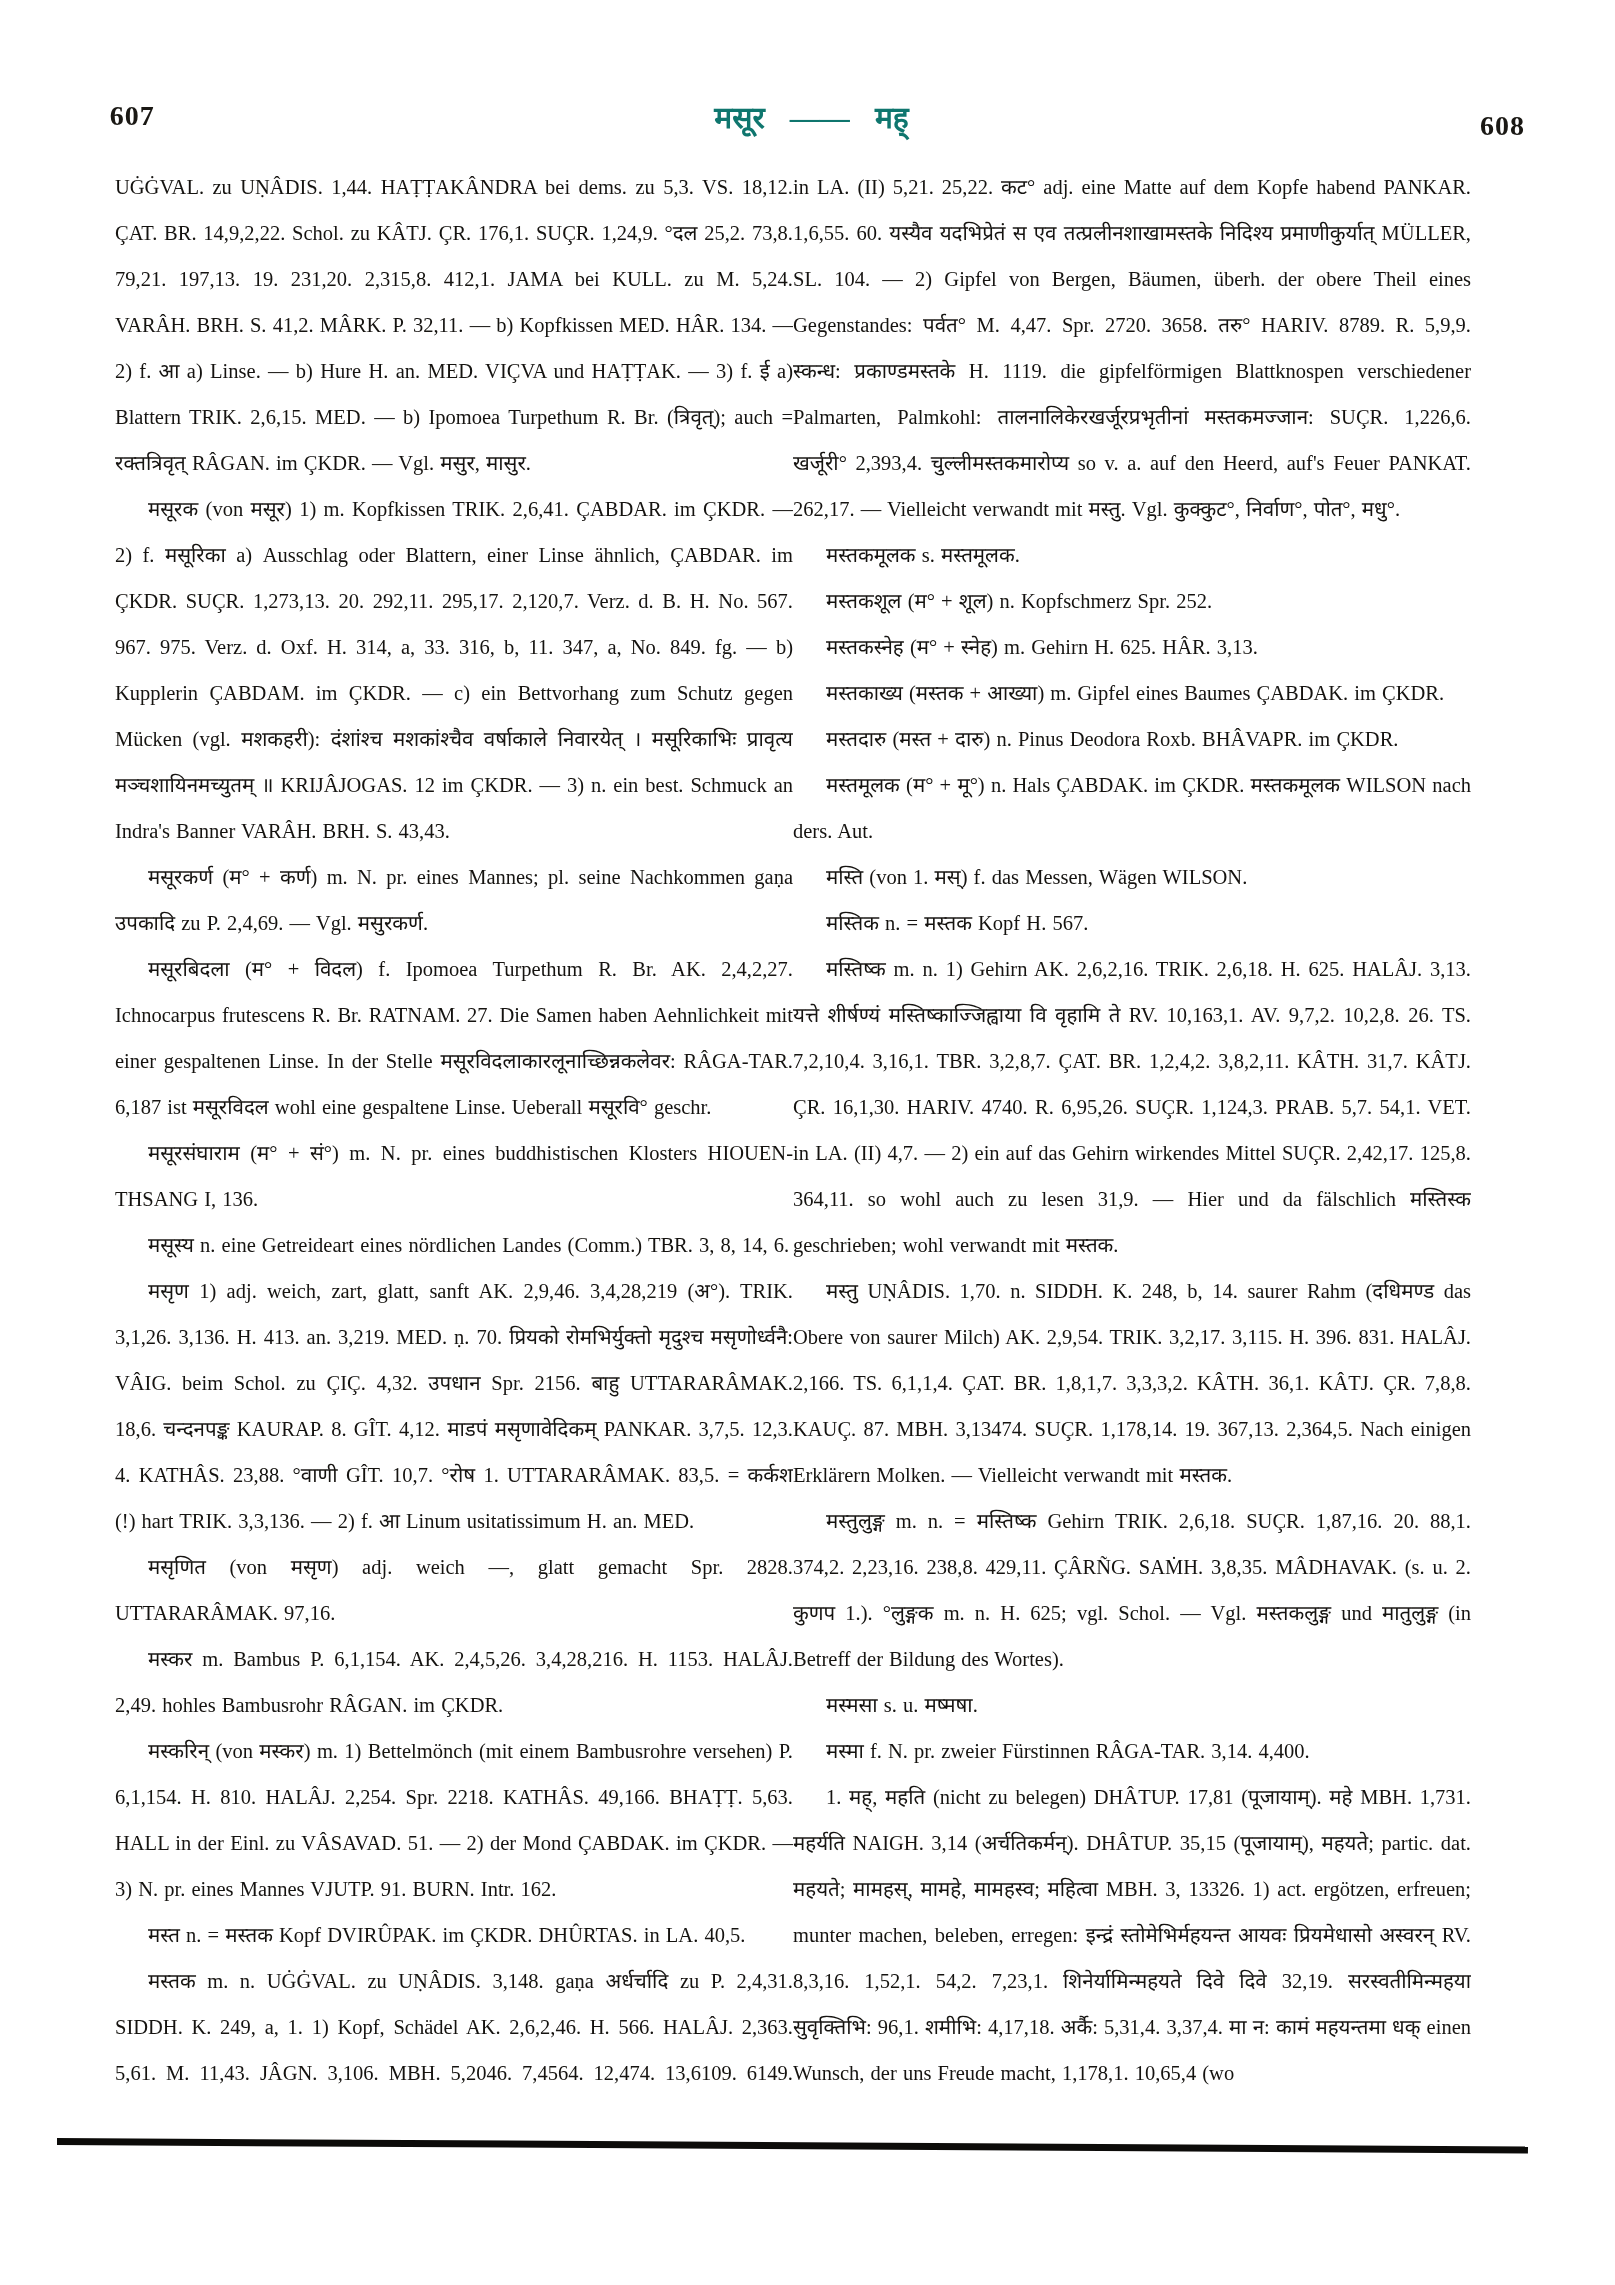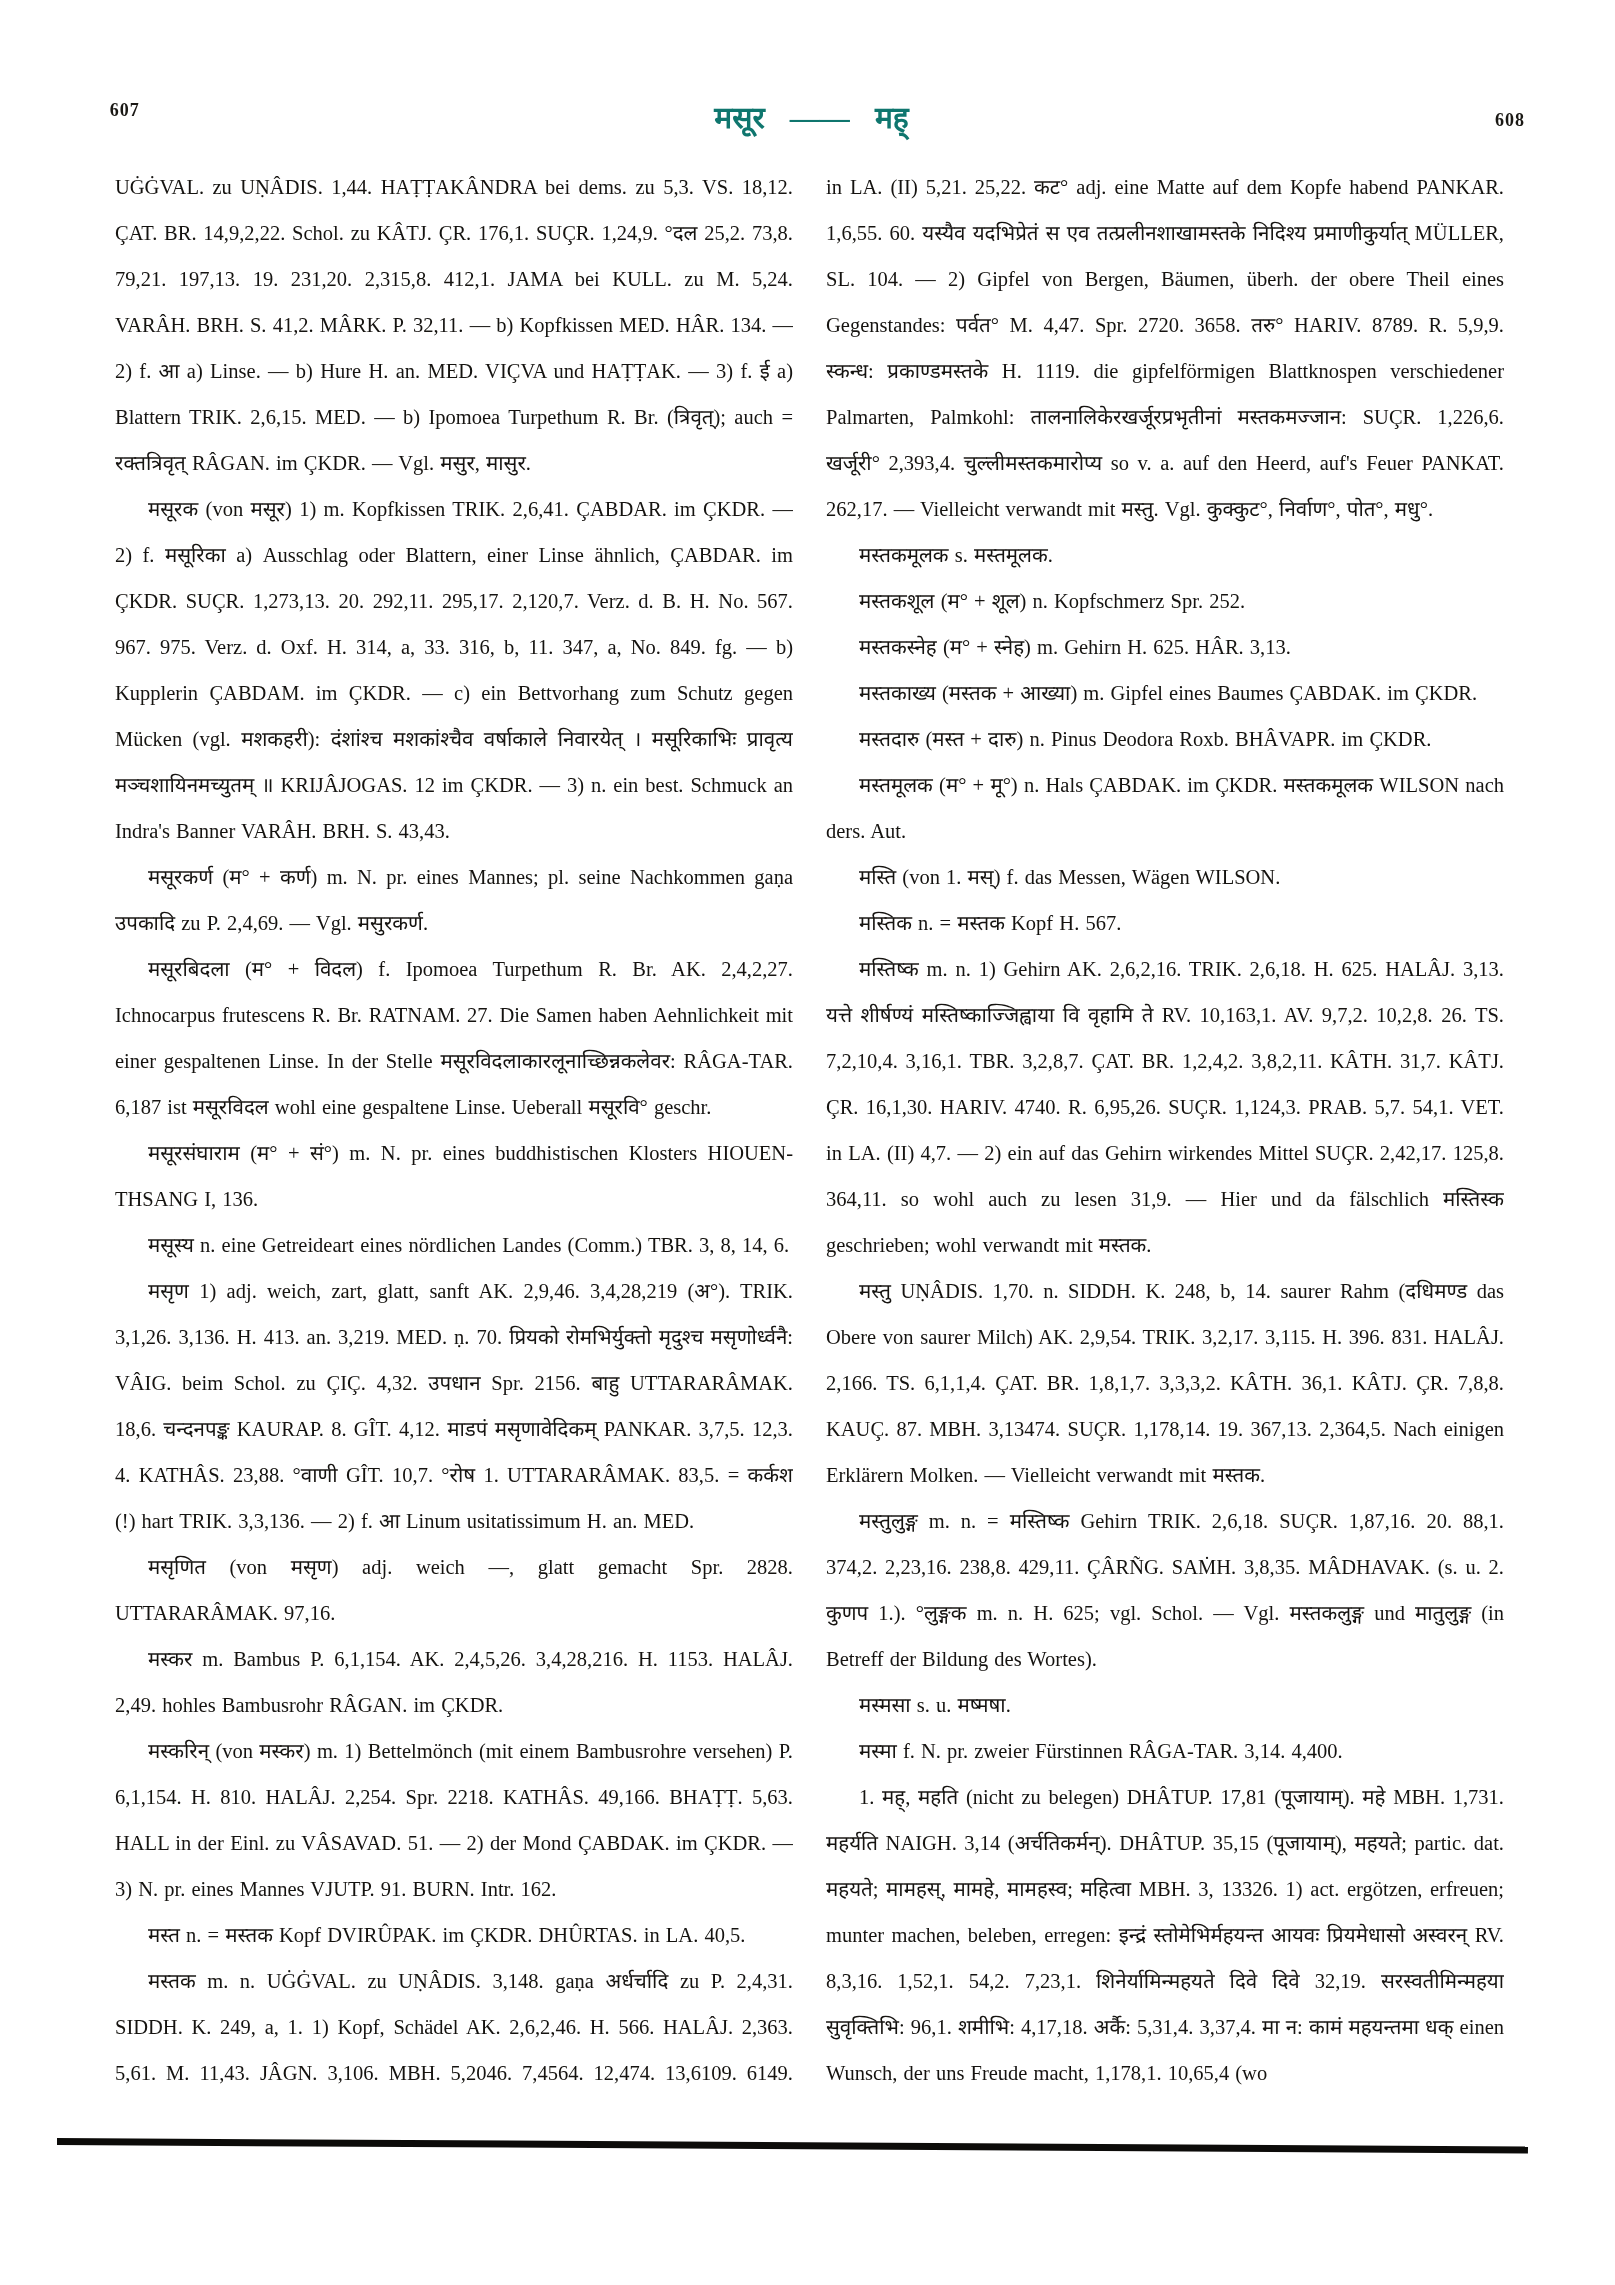"607" .pagenum { font-size: 18px -> 28px }
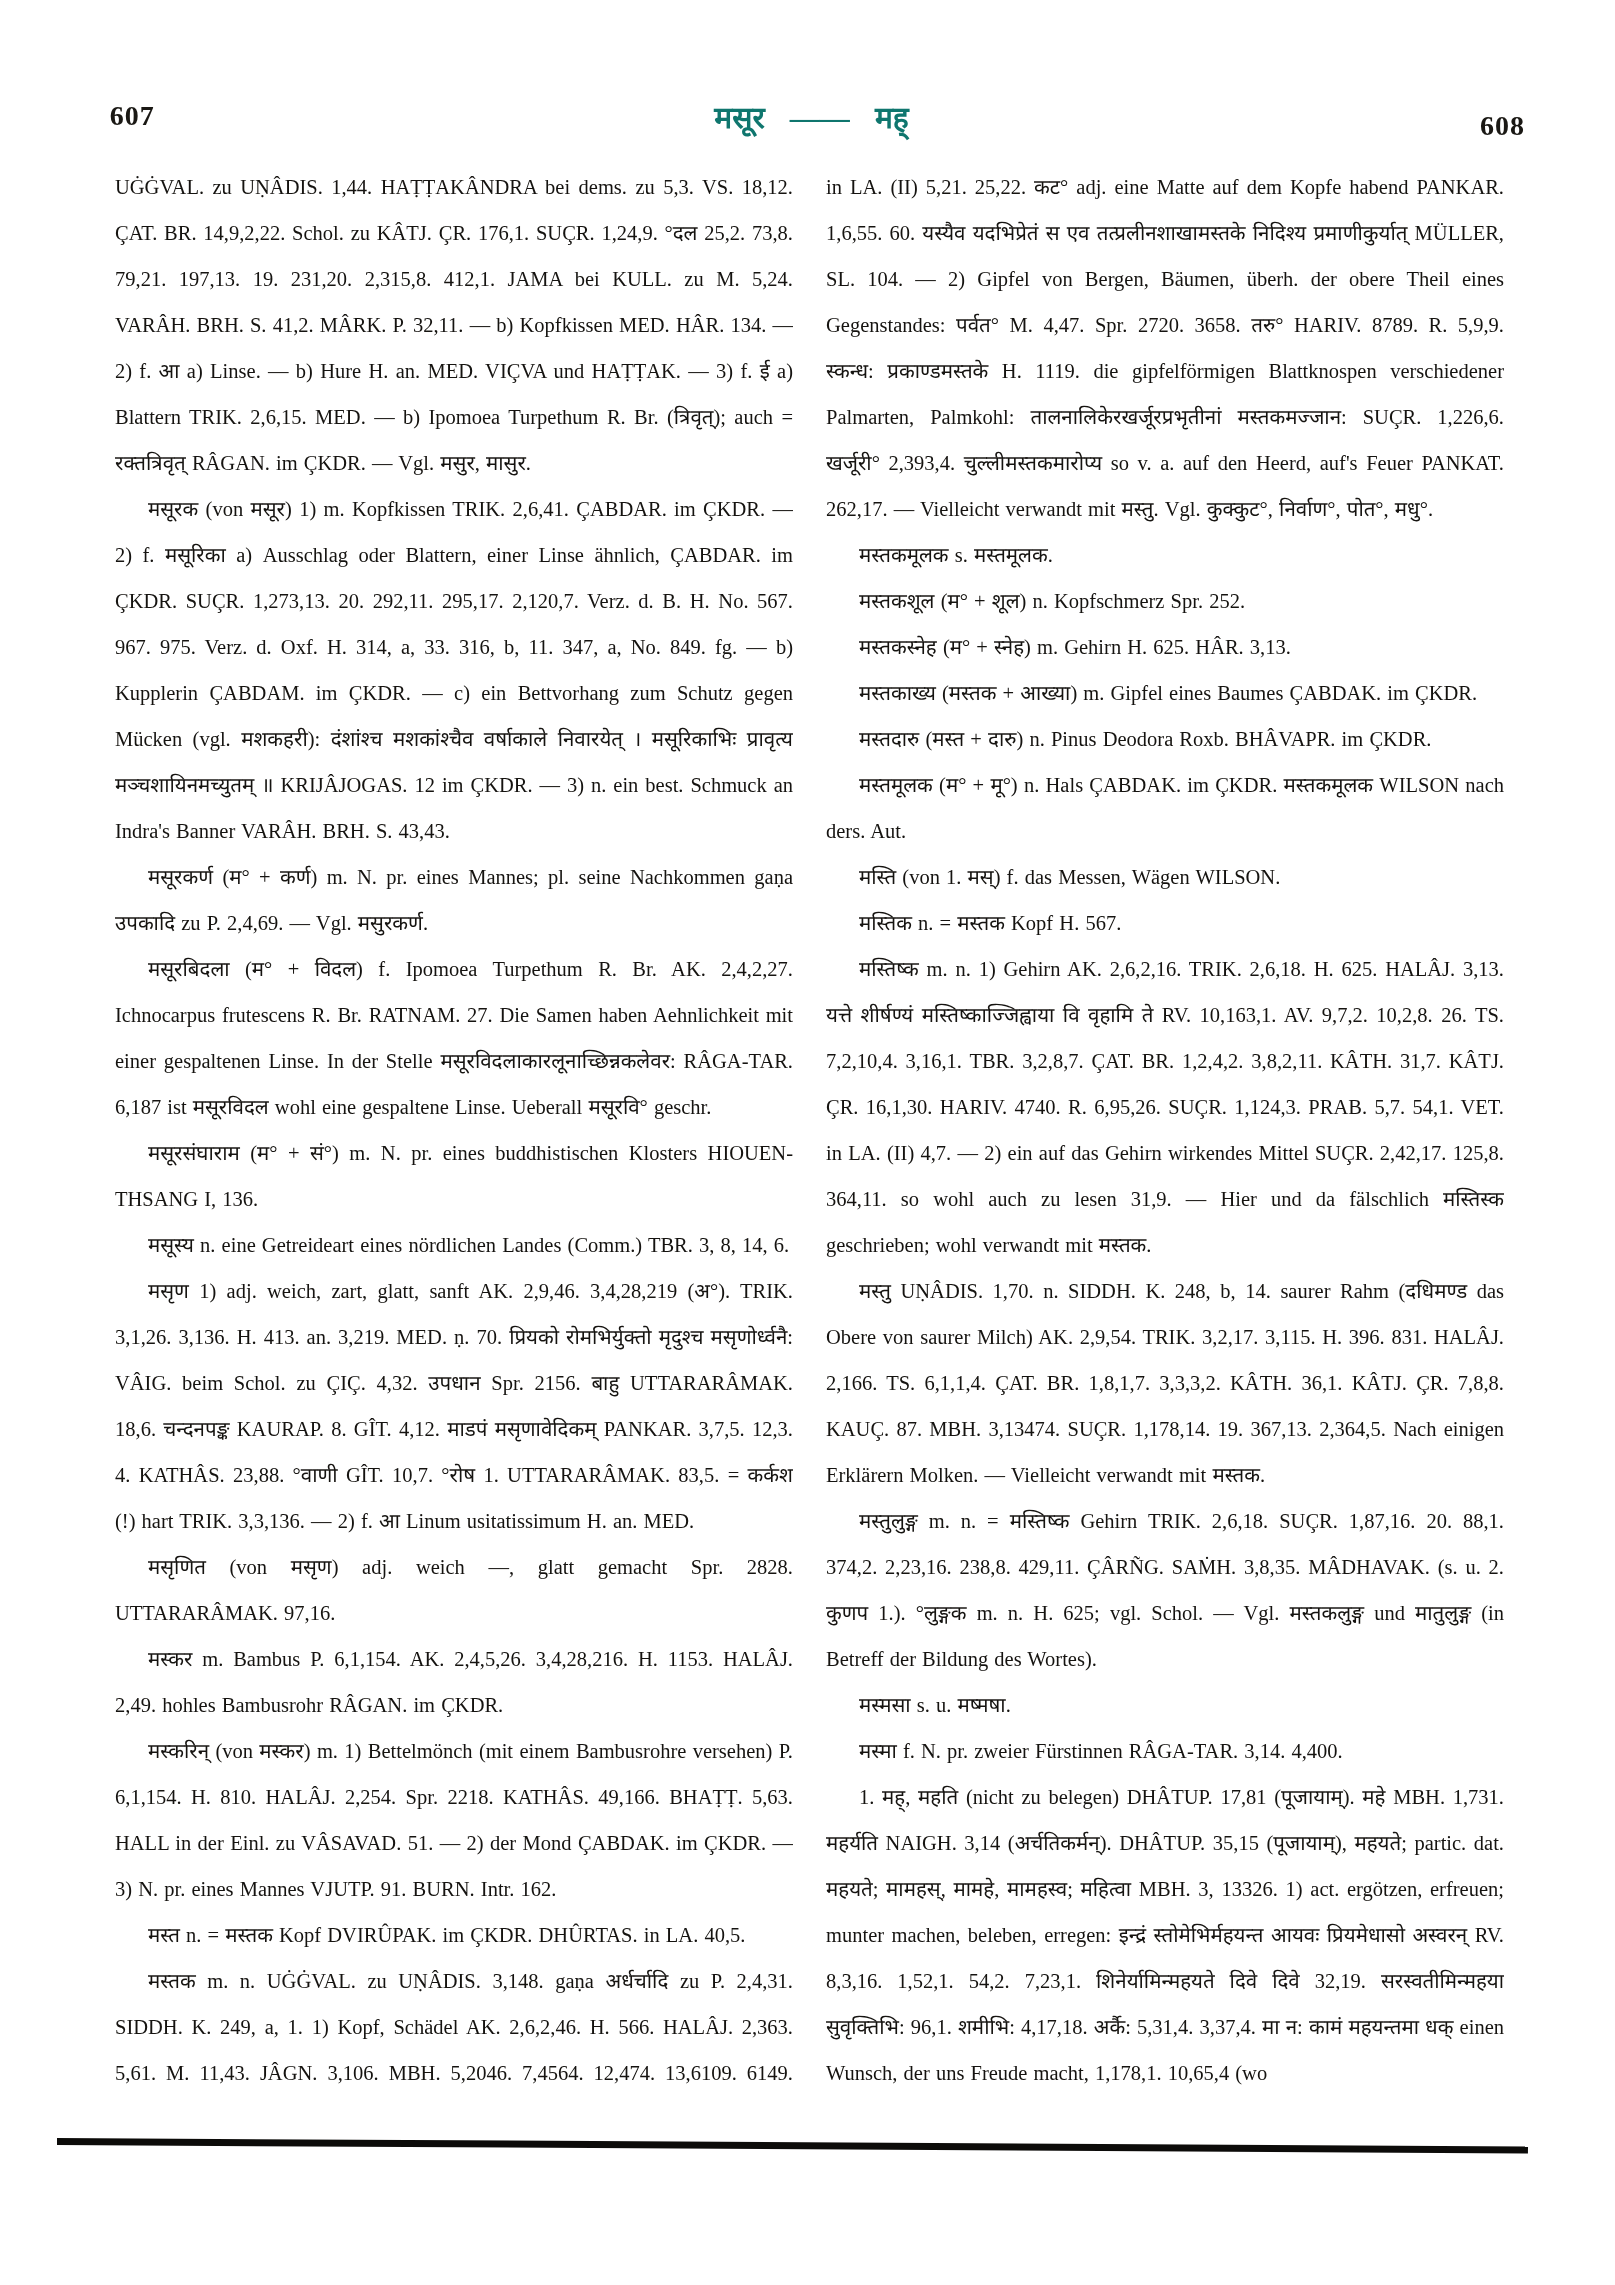"UĠĠVAL. zu UṆÂDIS. 1,44. HAṬṬAKÂNDRA" .columns { gap: 33px -> none }
